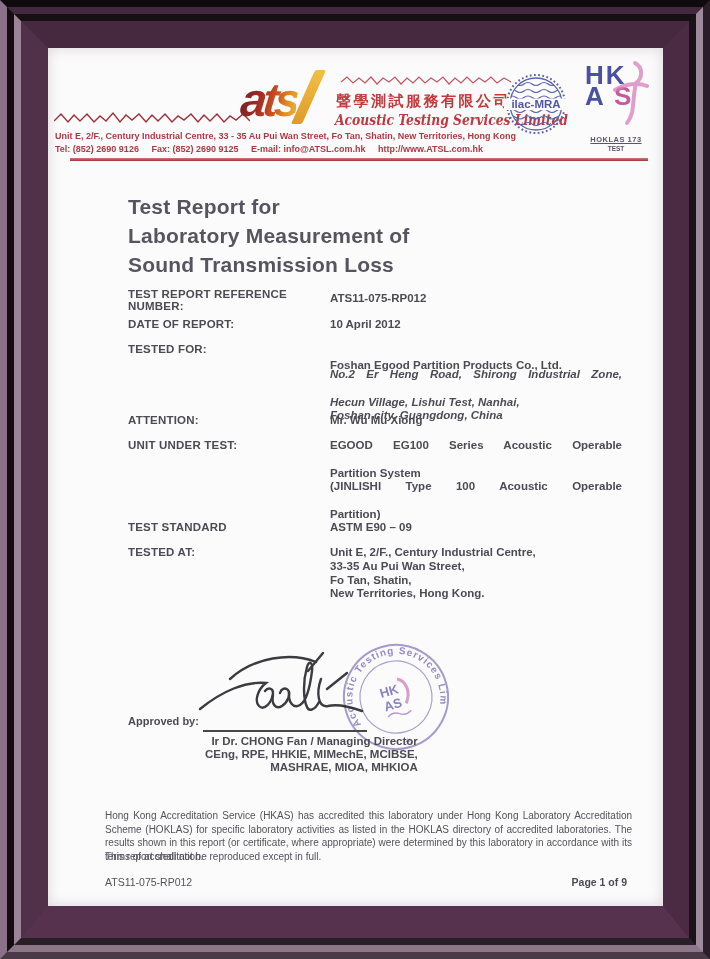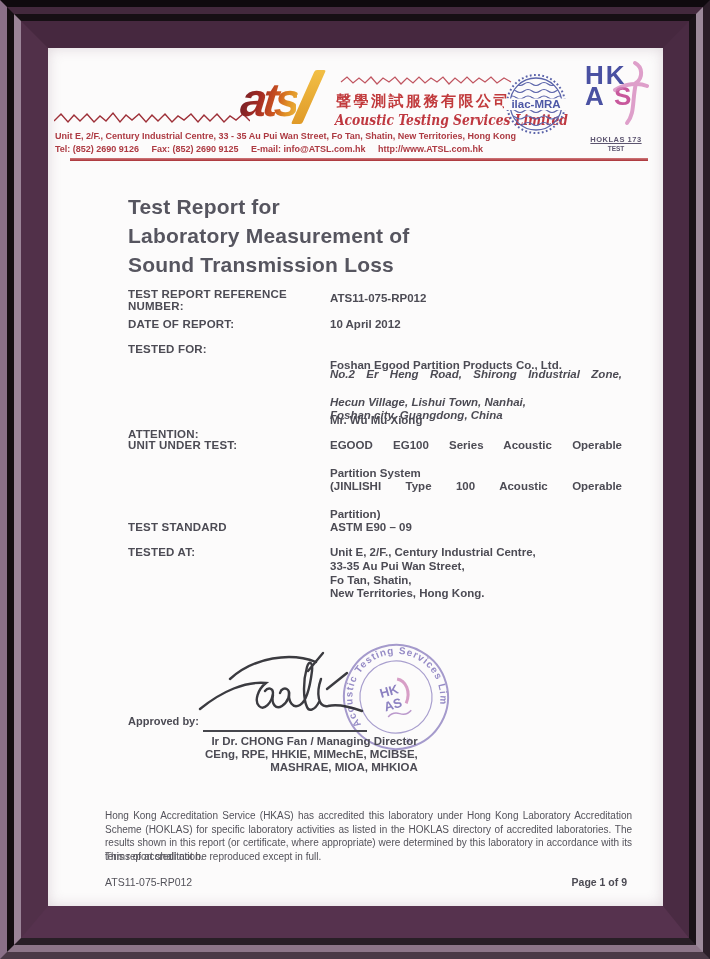"Hecun Village, Lishui Town, Nanhai," div { text: Town -> Test }
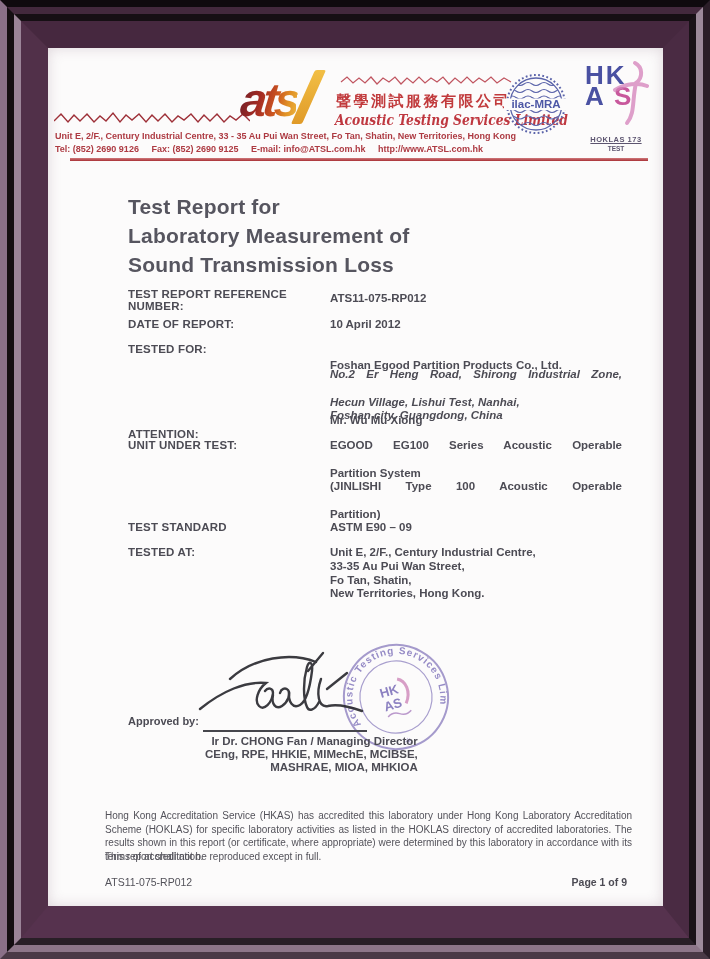"ATTENTION:" div.lbl { margin-top: 14px -> none }
